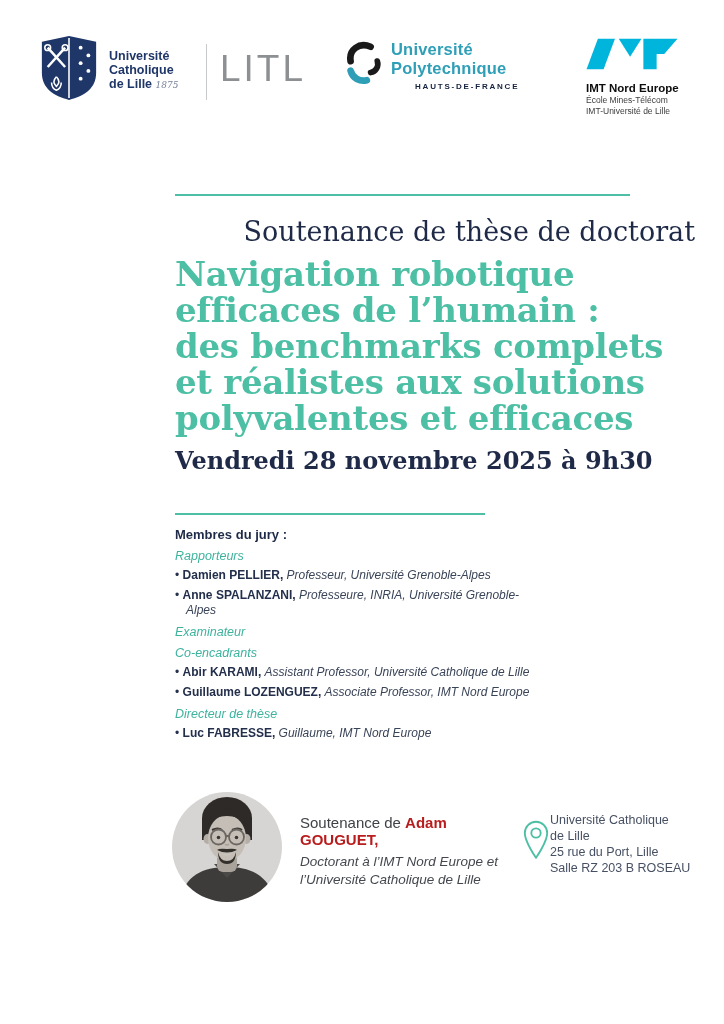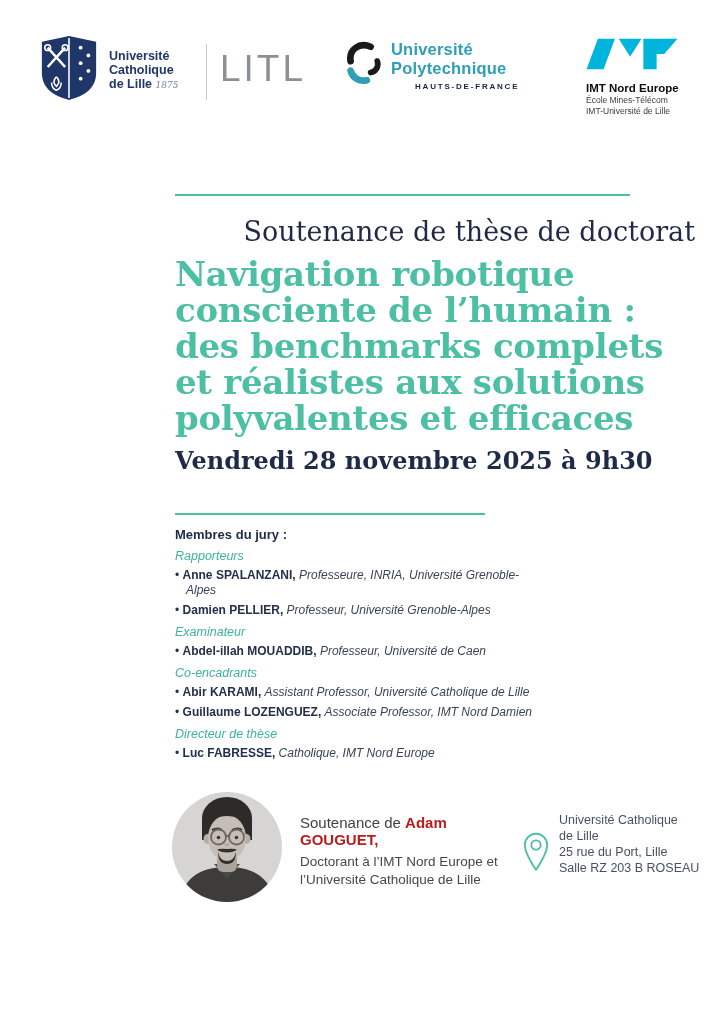"consciente de l’humain :" div { text: consciente -> efficaces }
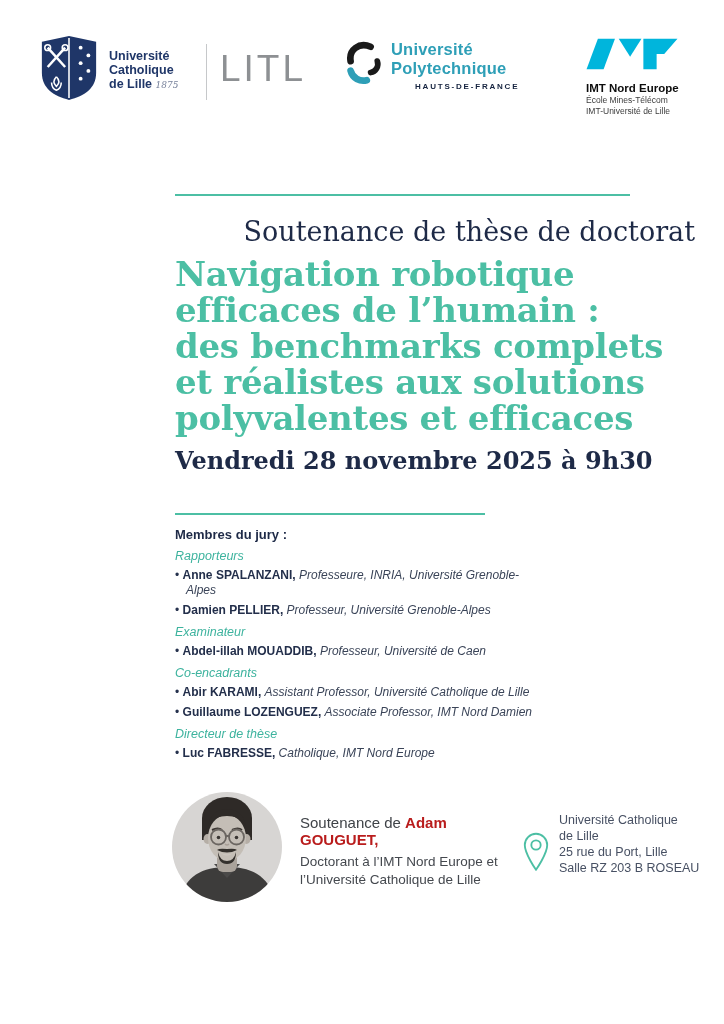"Anne SPALANZANI, Professeure, INRIA," div.member { order: before "Damien PELLIER, Professeur, Université" -> after "Damien PELLIER, Professeur, Université" }
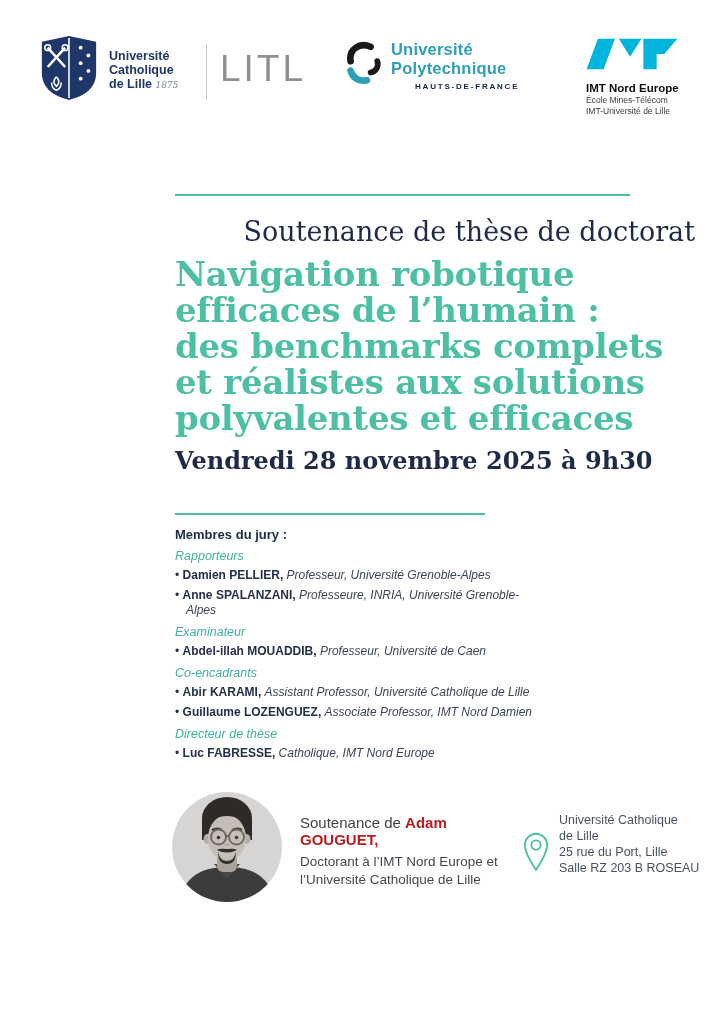"Abdel-illah MOUADDIB, Professeur," div.member { html: <div> <b>Abdel-illah MOUADDIB,</b> <i>Professeur, Université de Caen</i> </div> -> none }
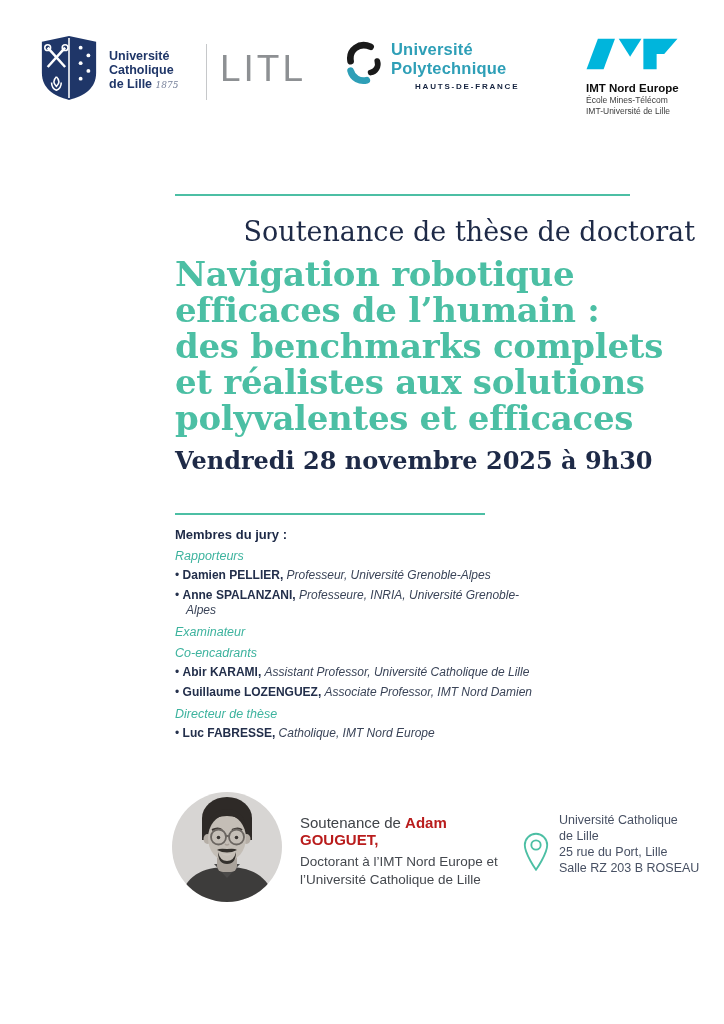"Associate Professor, IMT Nord Damien" i { text: Damien -> Europe }
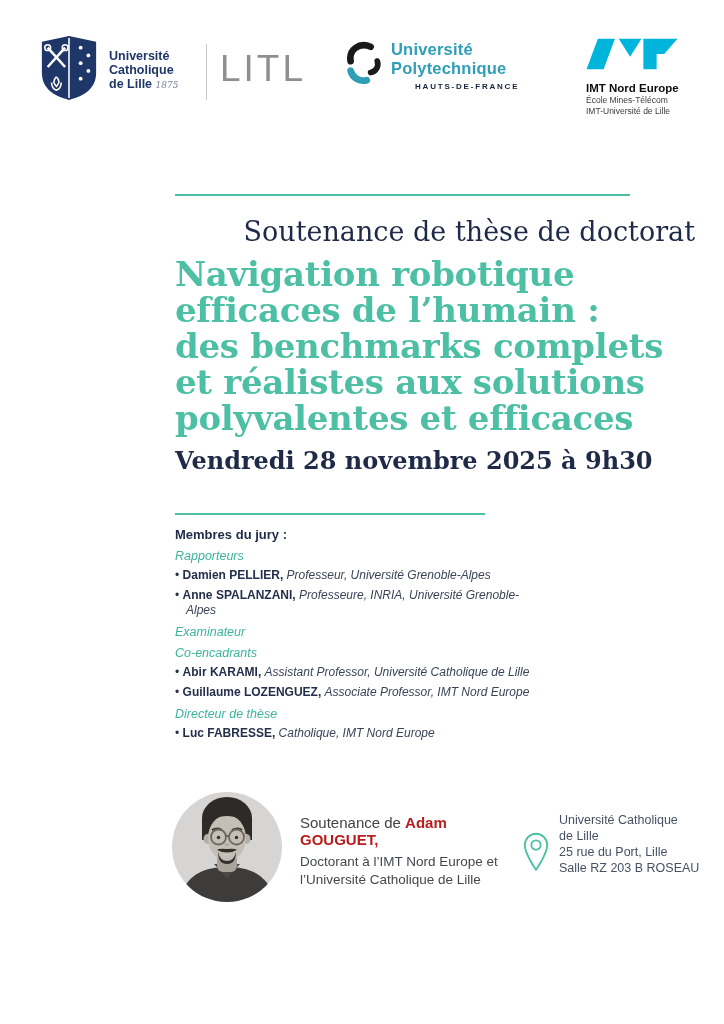"Catholique, IMT Nord Europe" i { text: Catholique -> Guillaume }
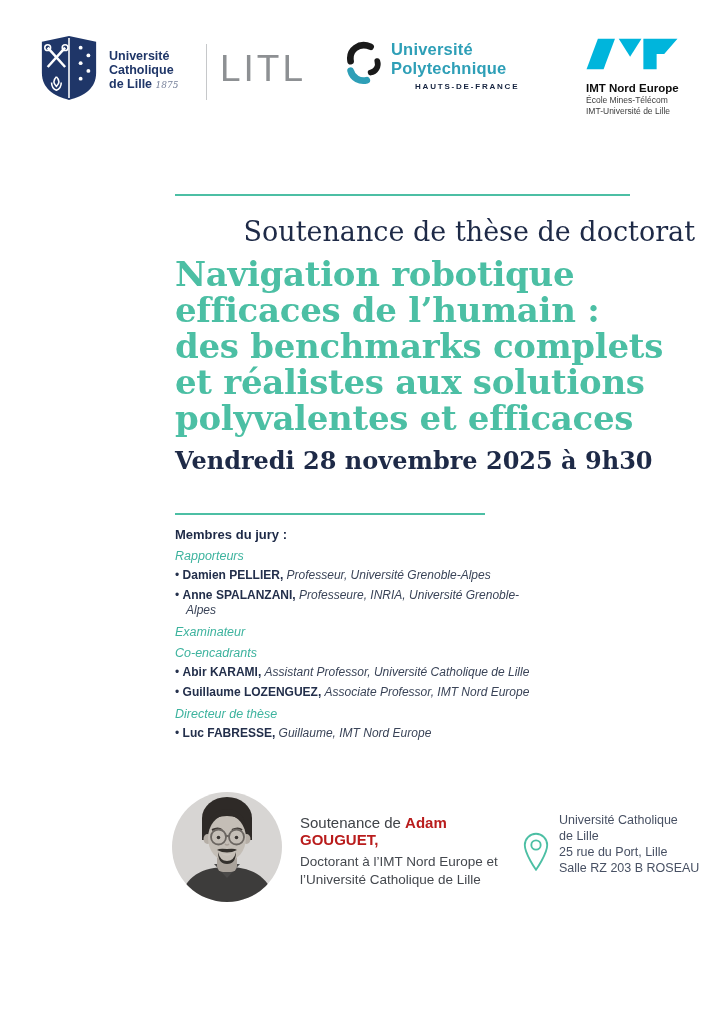"Université Catholique" .location { align-items: flex-end -> center; gap: 9px -> none }
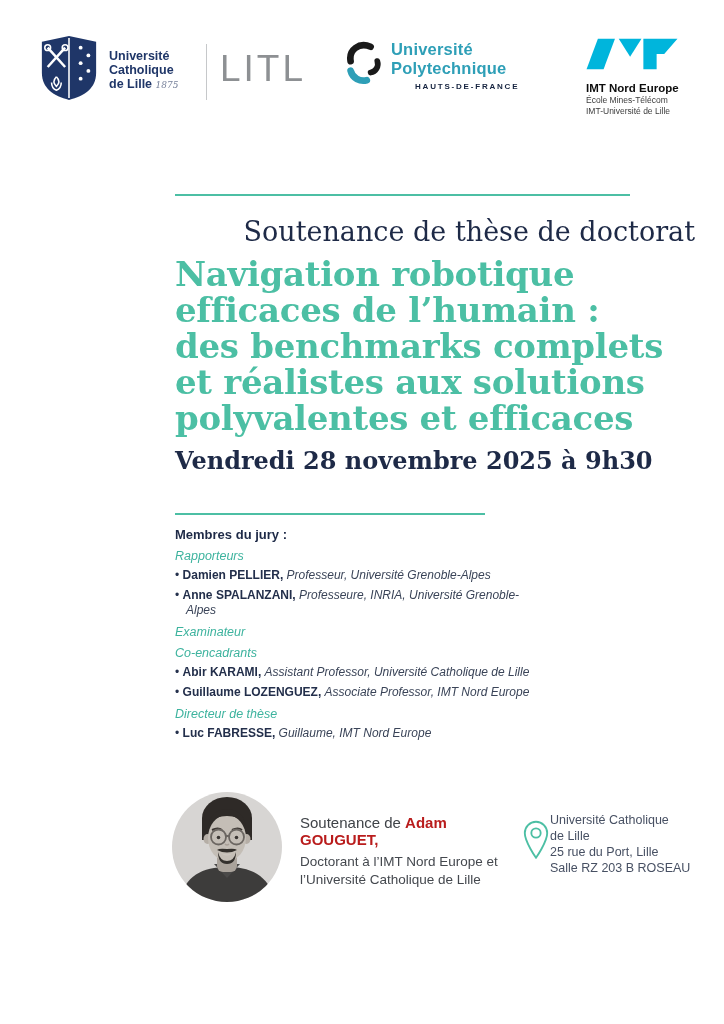"Doctorant à l’IMT Nord Europe" .candidate .sub { font-style: none -> italic }
